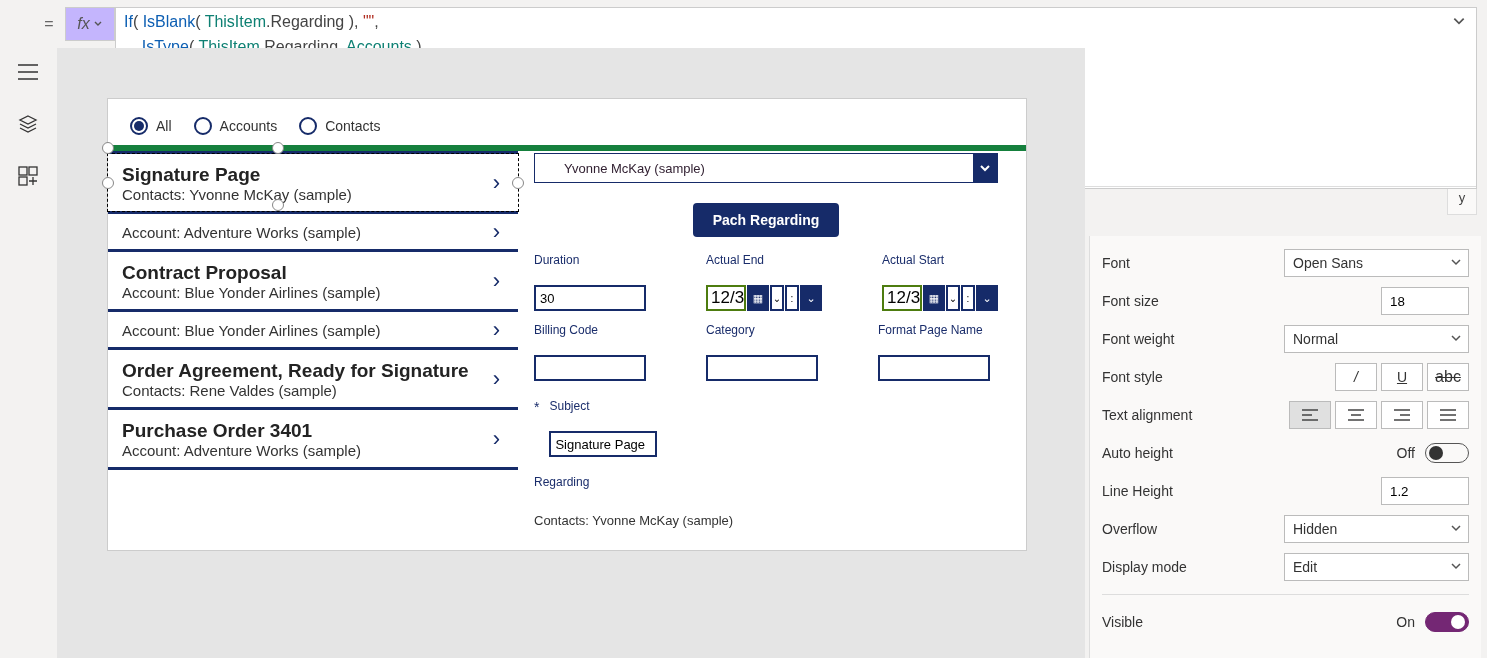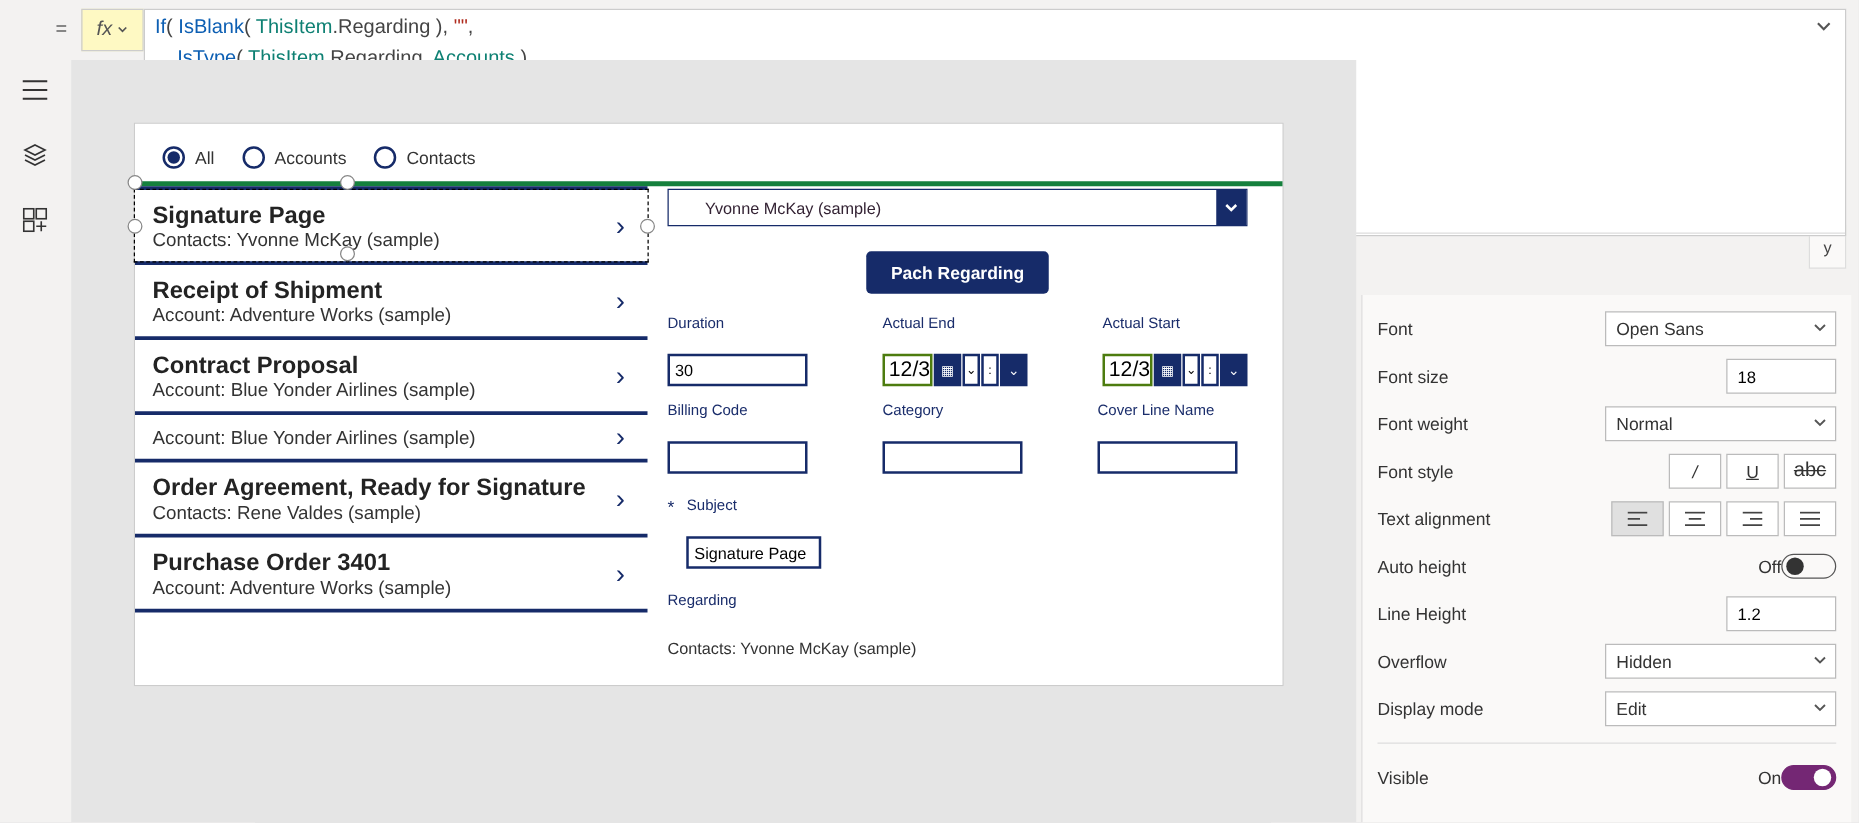"fx" .fx-box { background: #fef9c3 -> #c4b5fd }
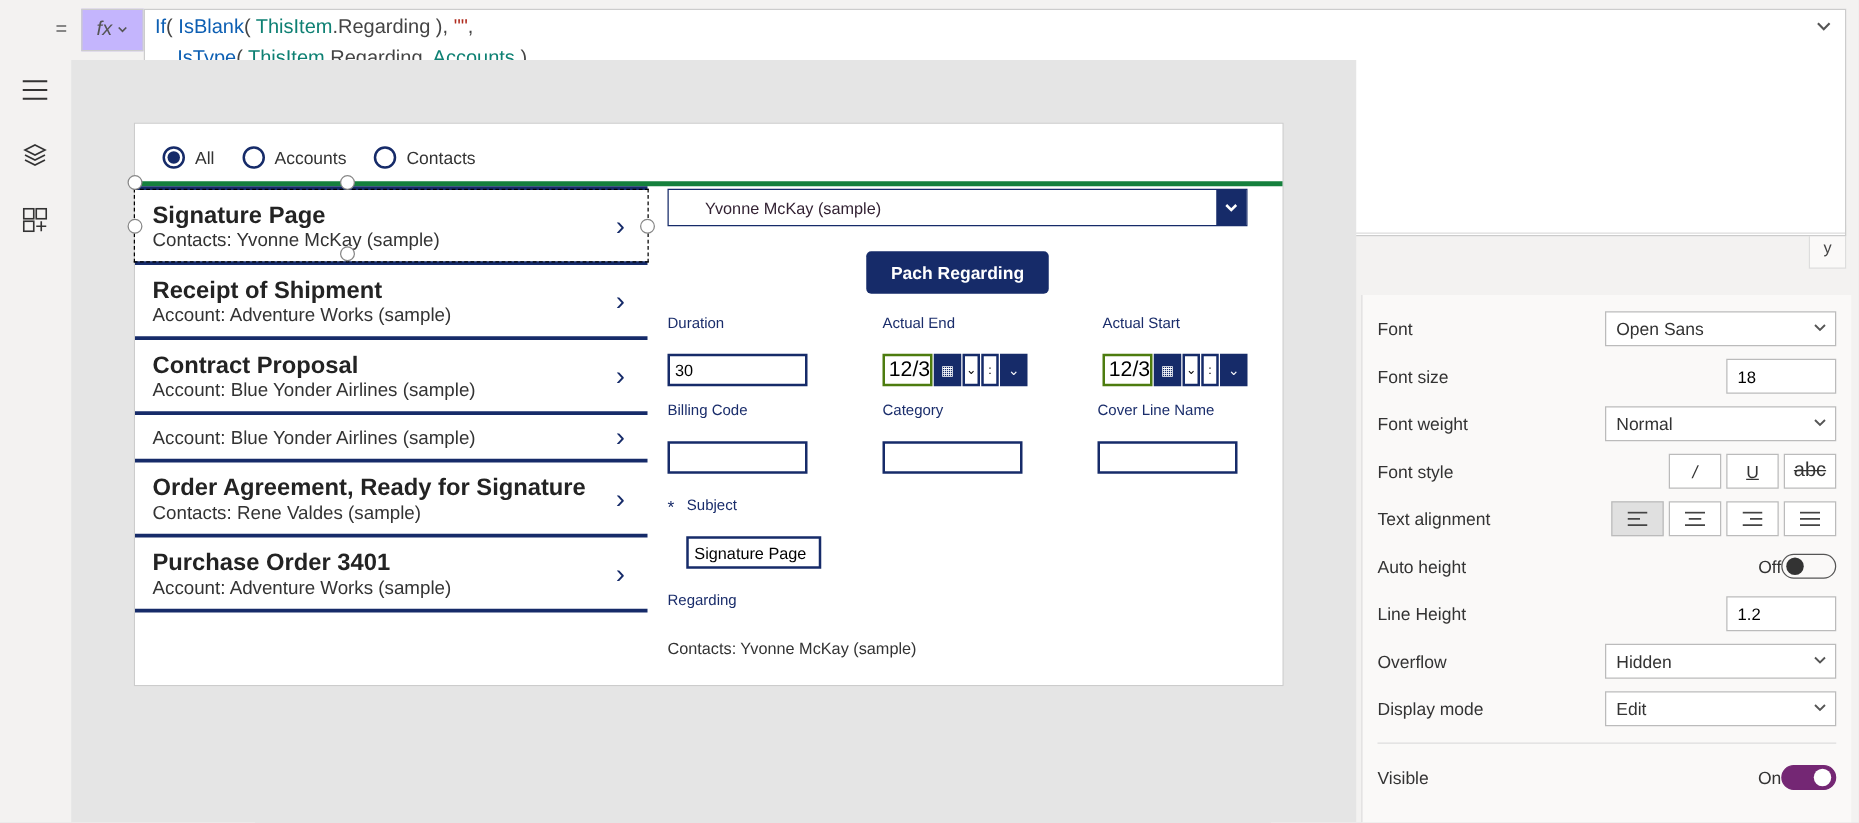"All" .radio-row { border-bottom: 4px solid #15803d -> 6px solid #15803d }
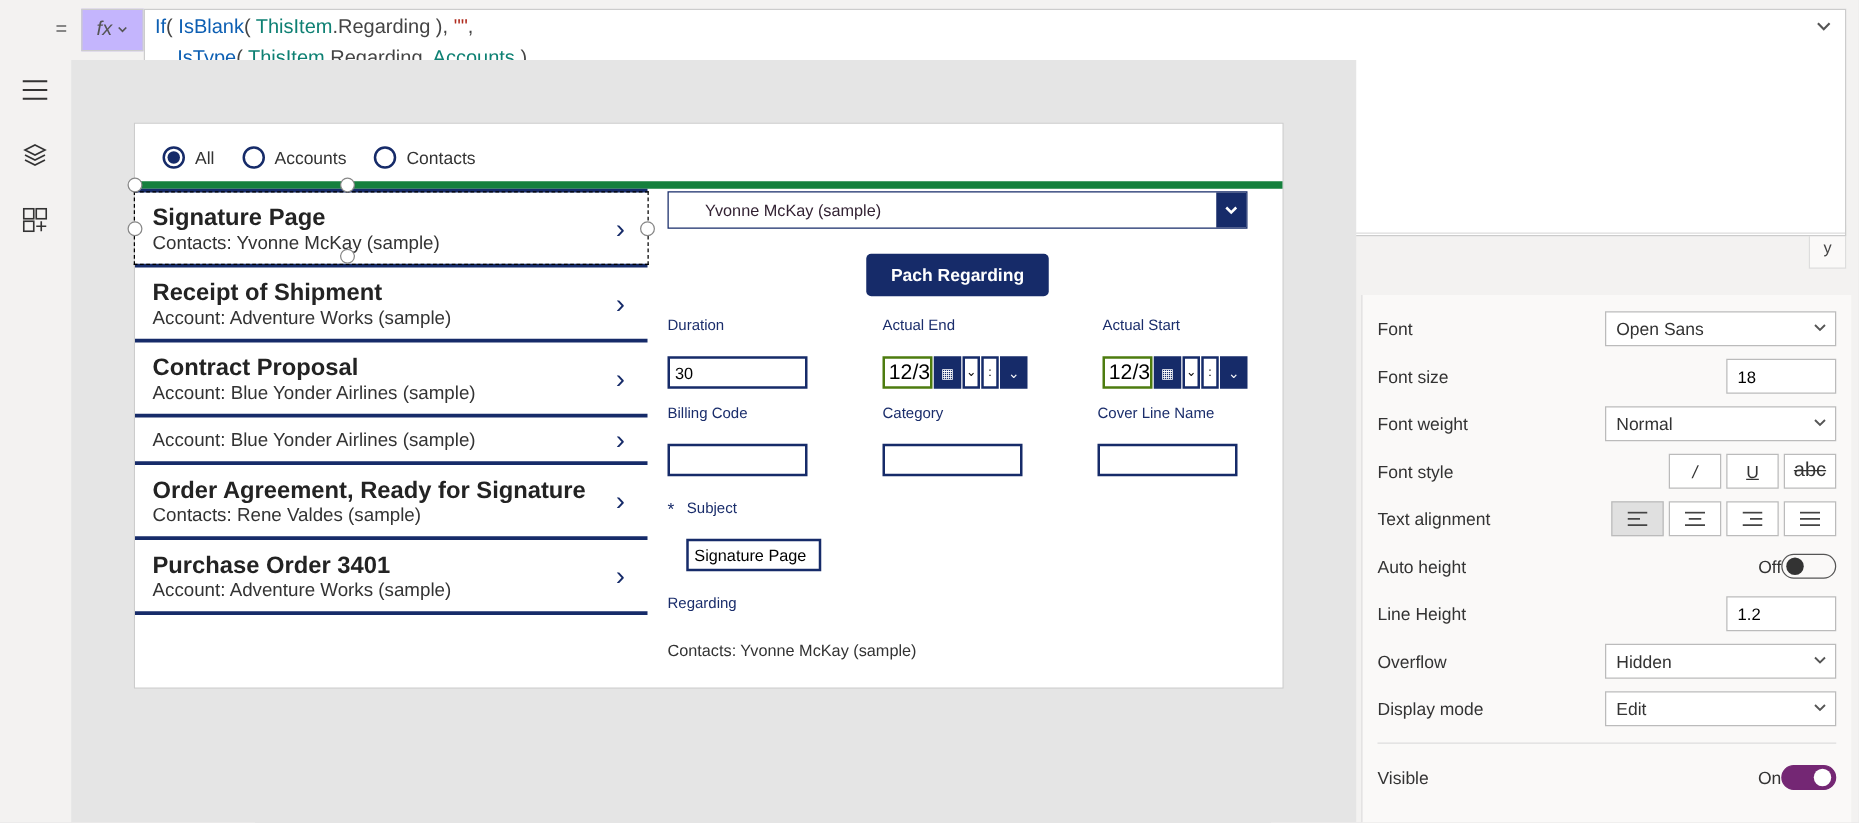"Receipt of Shipment" div.title { html: <div>Receipt of Shipment</div> -> none }
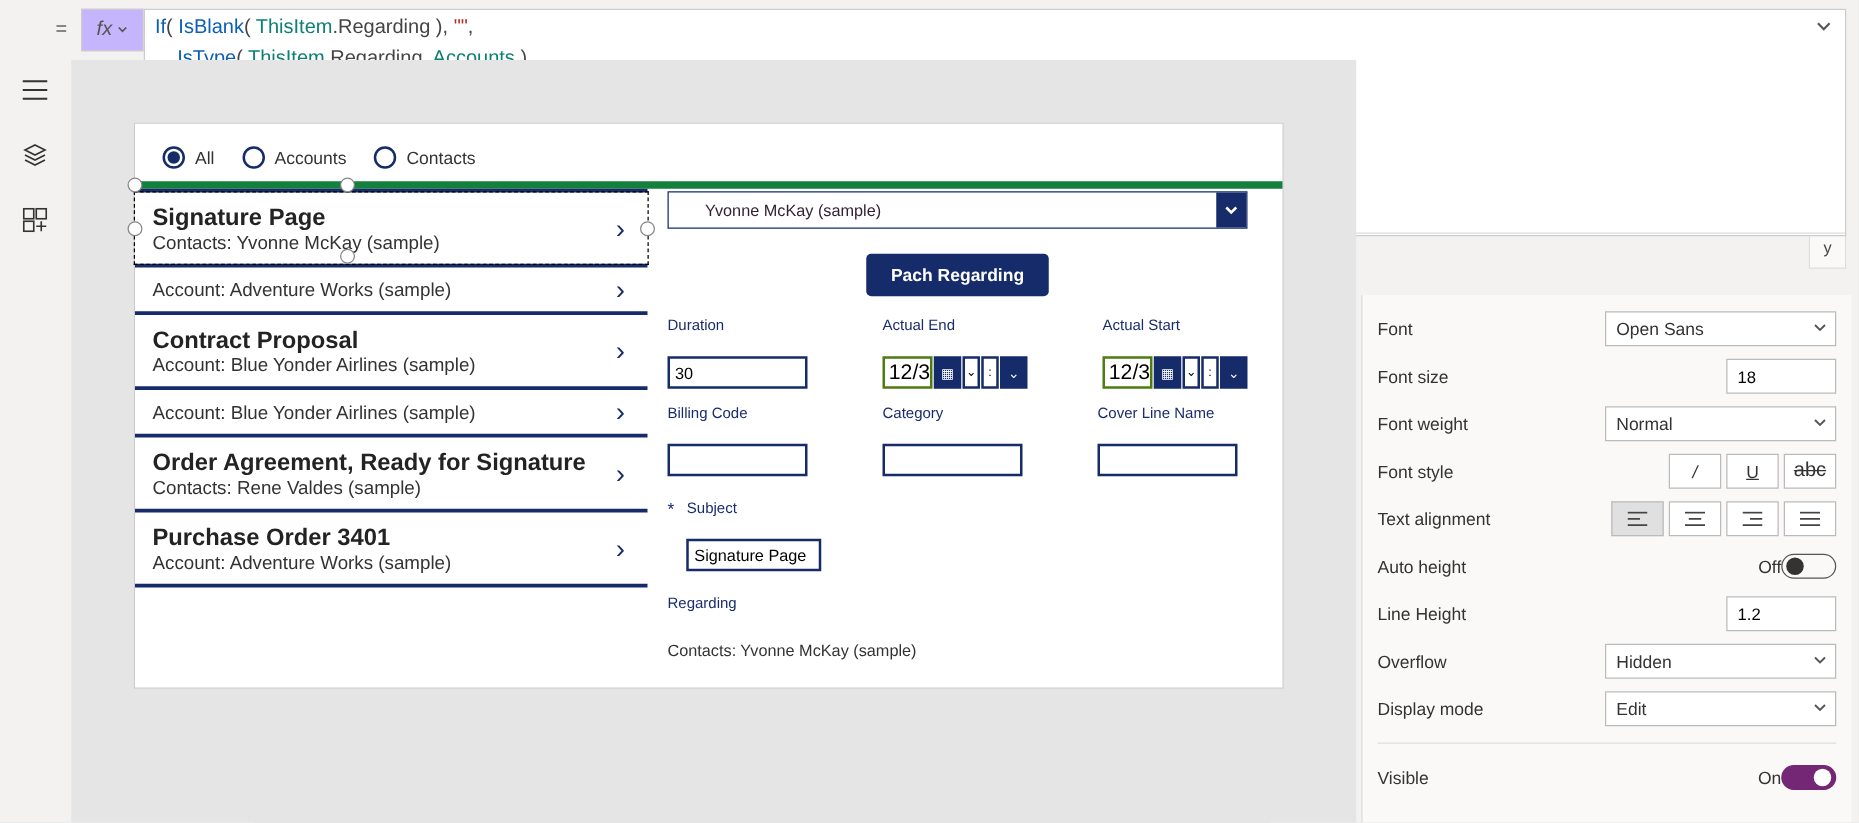"Cover Line Name" span.flabel { text: Cover Line -> Format Page }
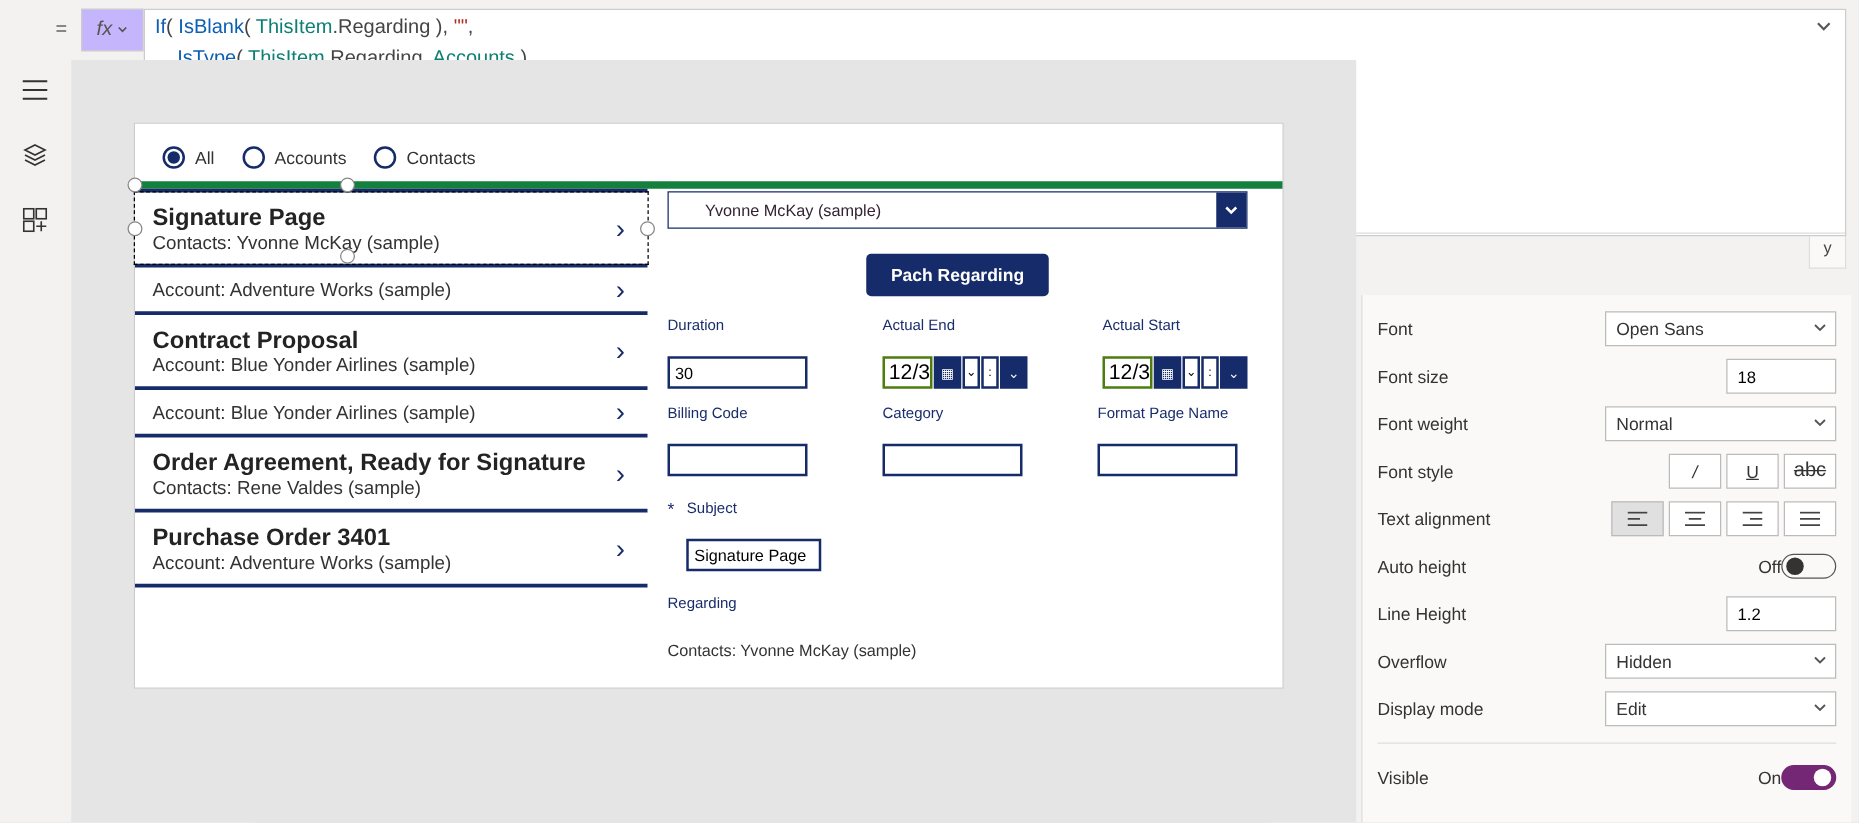"Off" .toggle-wrap { gap: none -> 10px }
